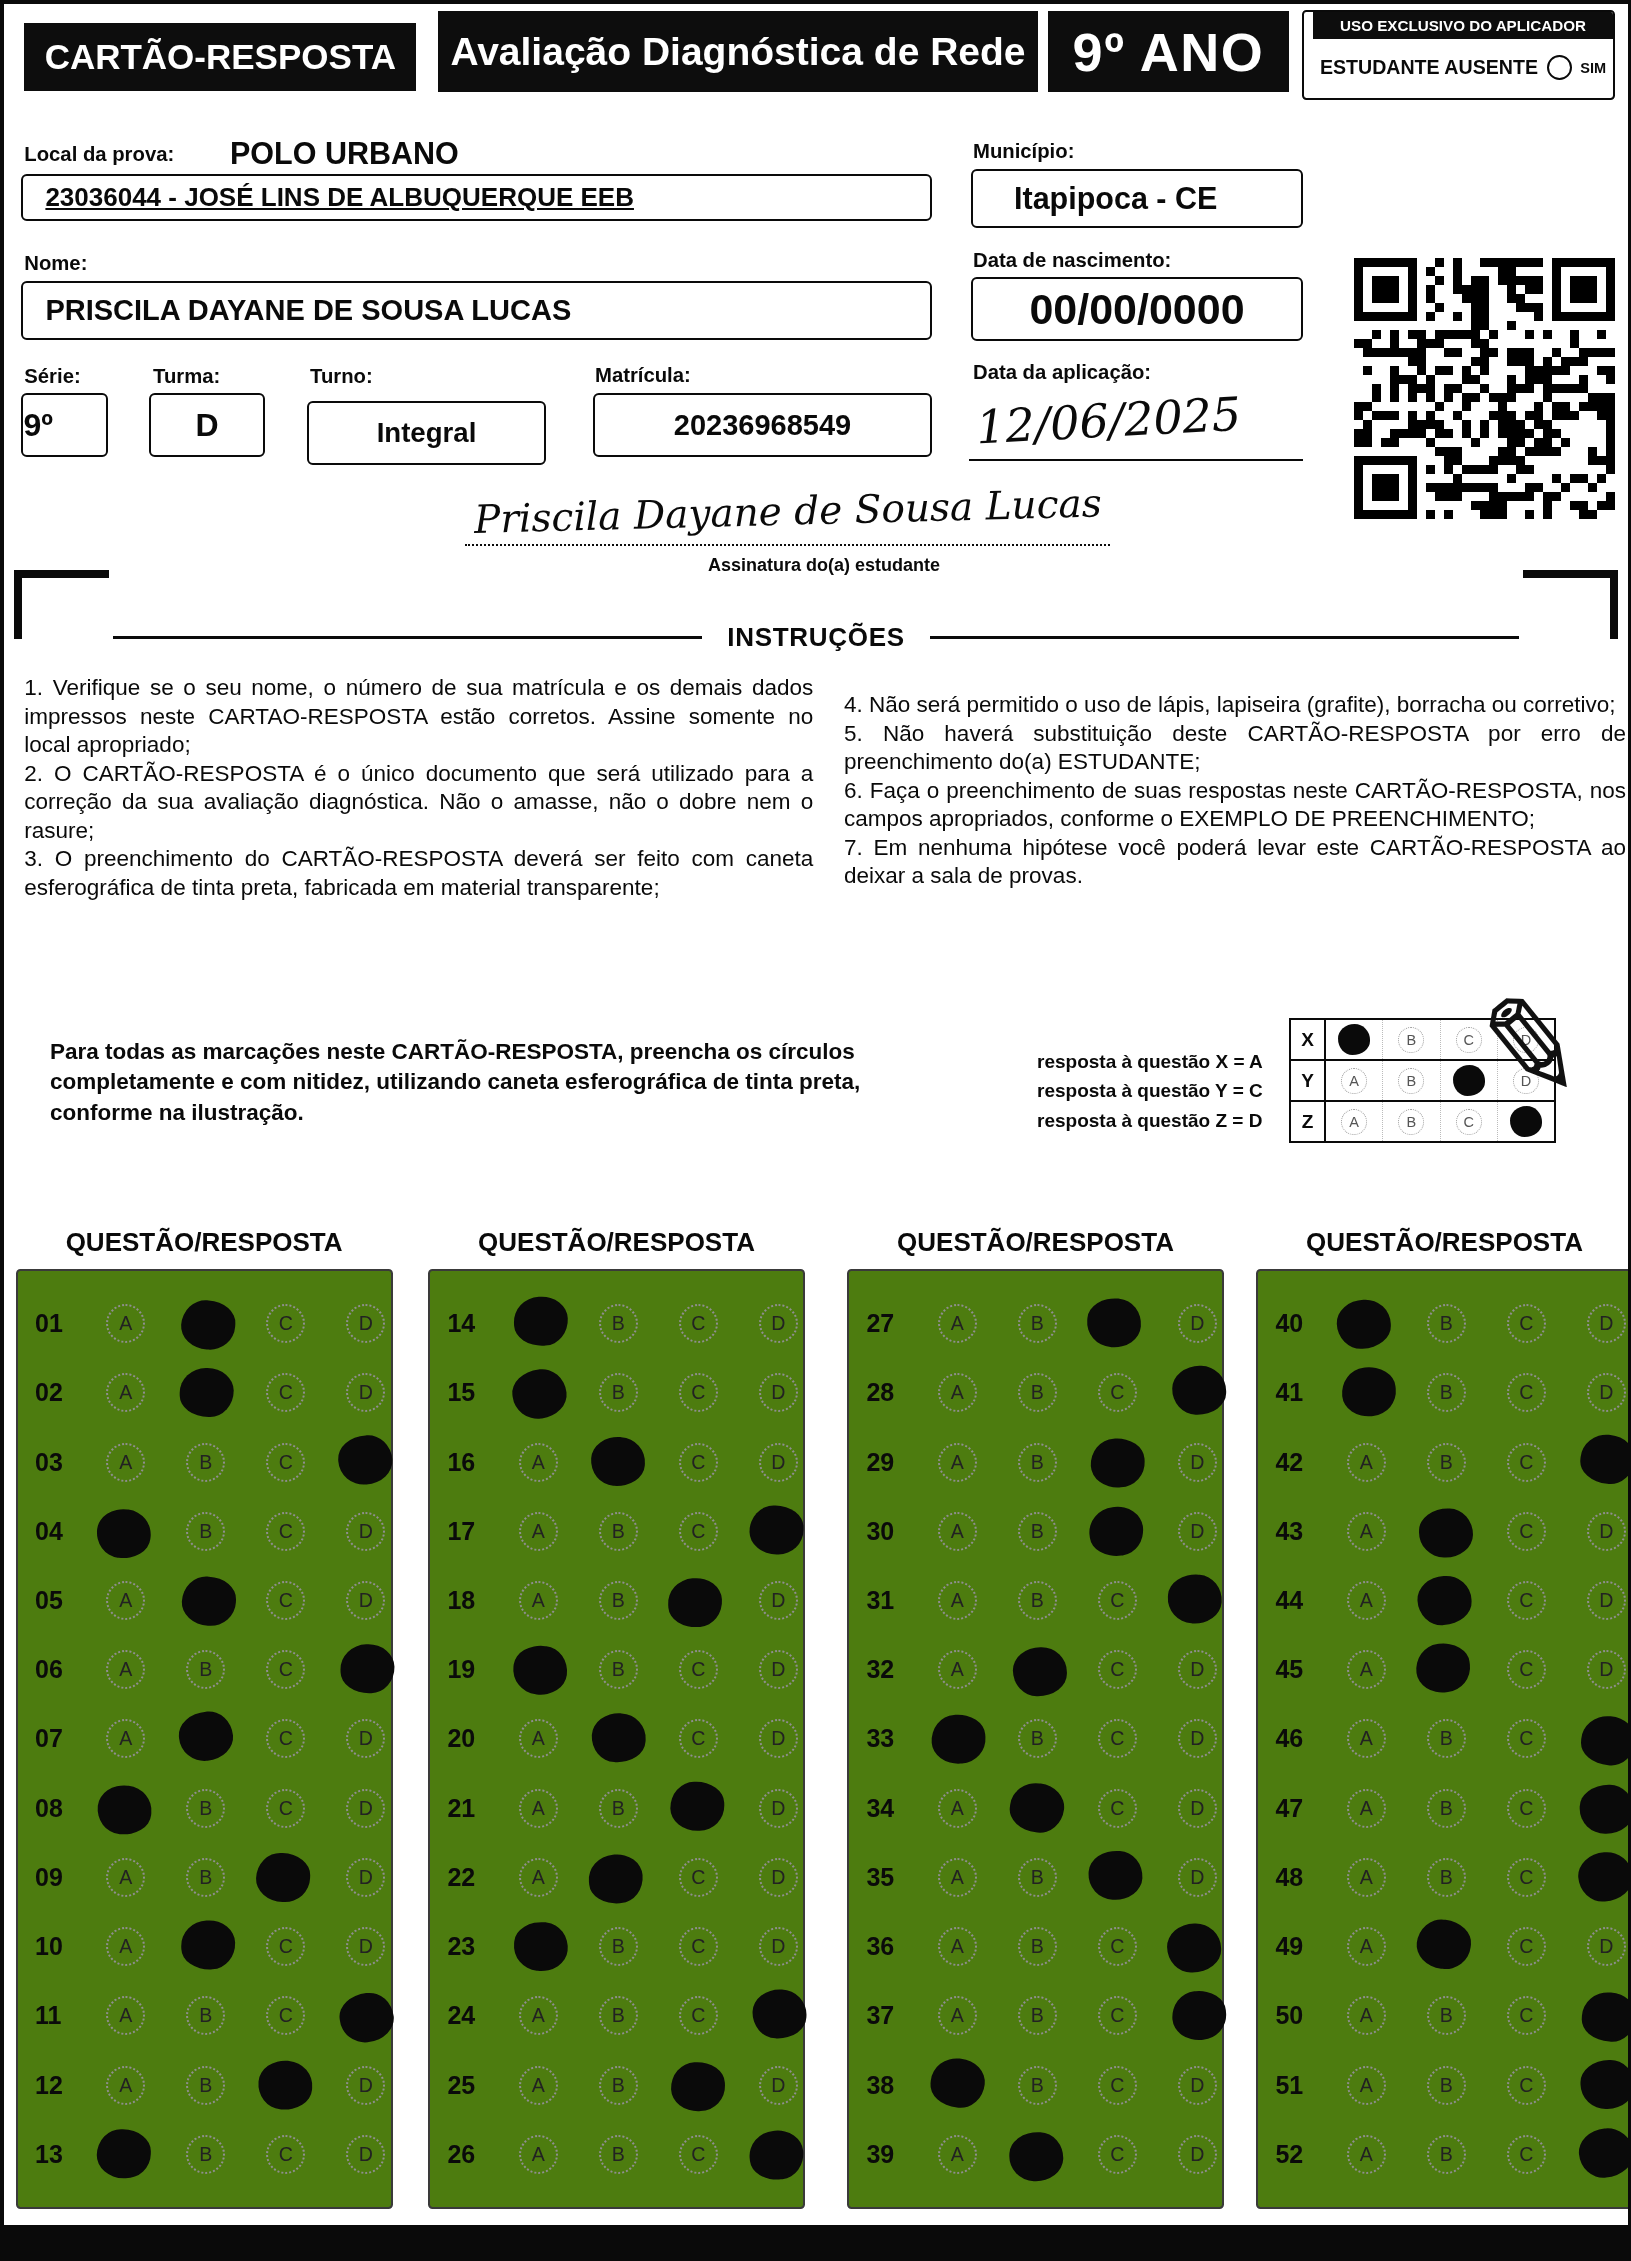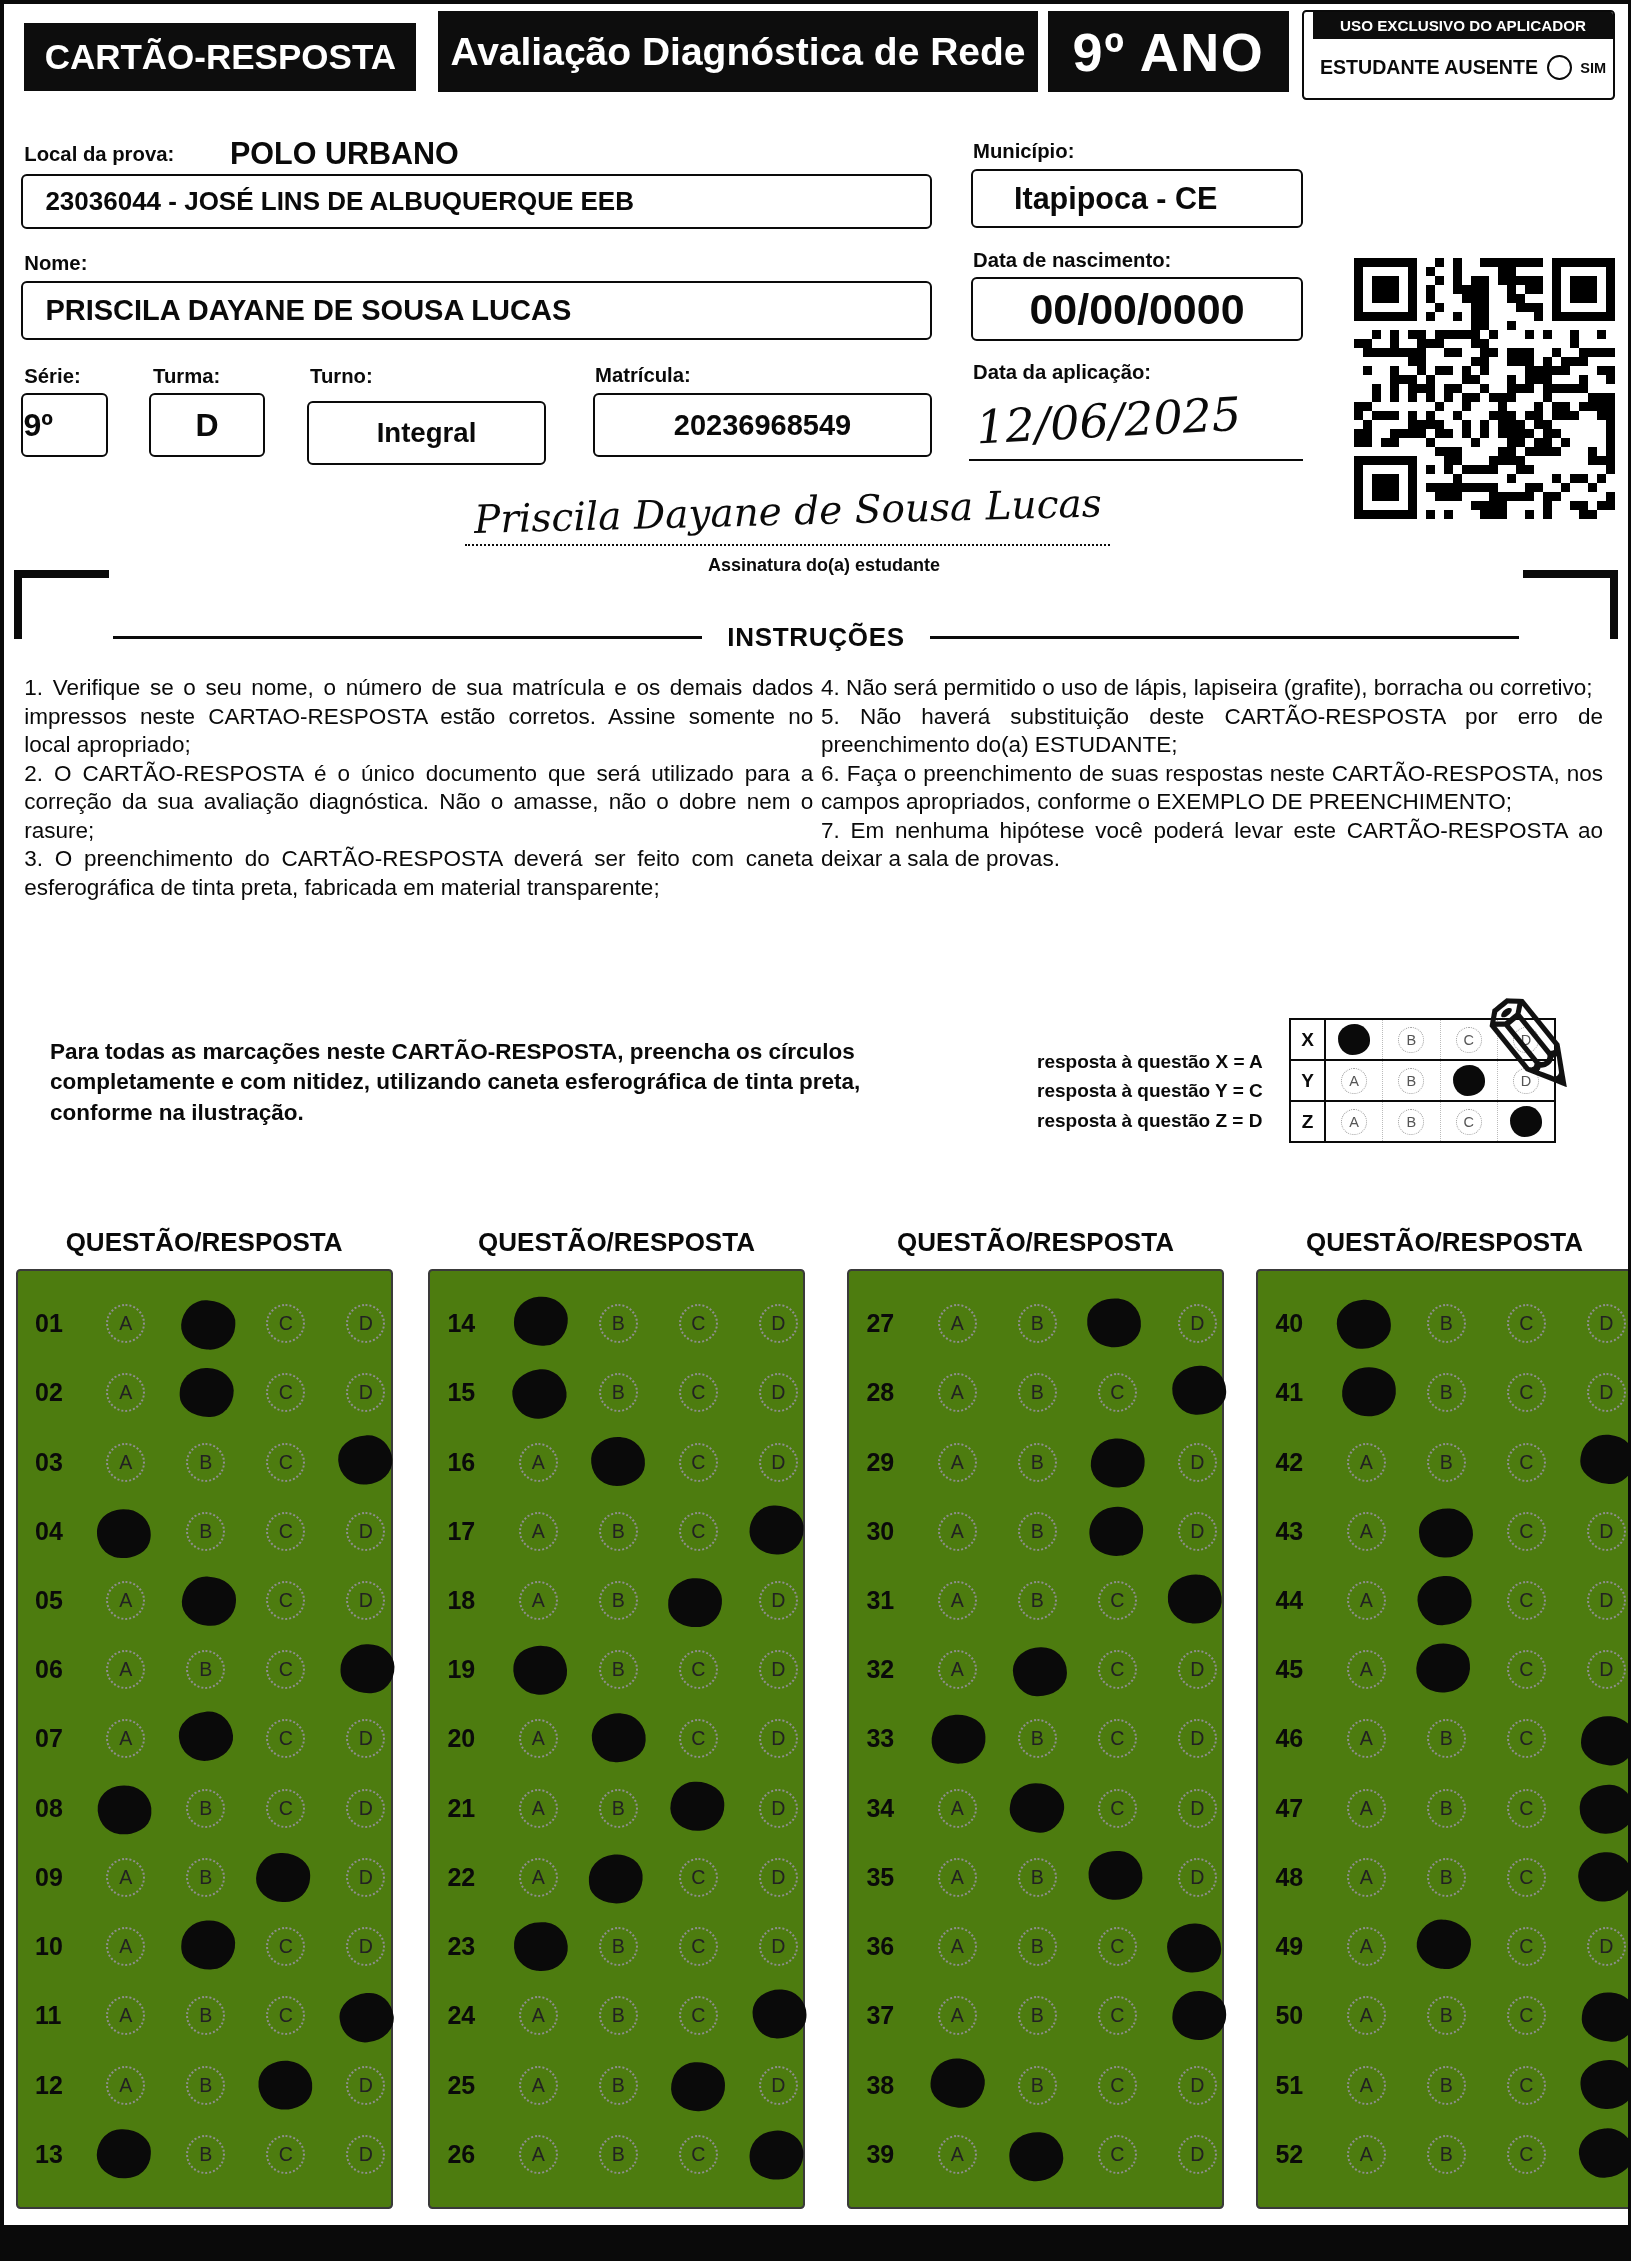"23036044 - JOSÉ LINS DE" .f-school { height: 55px -> 47px; text-decoration: none -> underline }
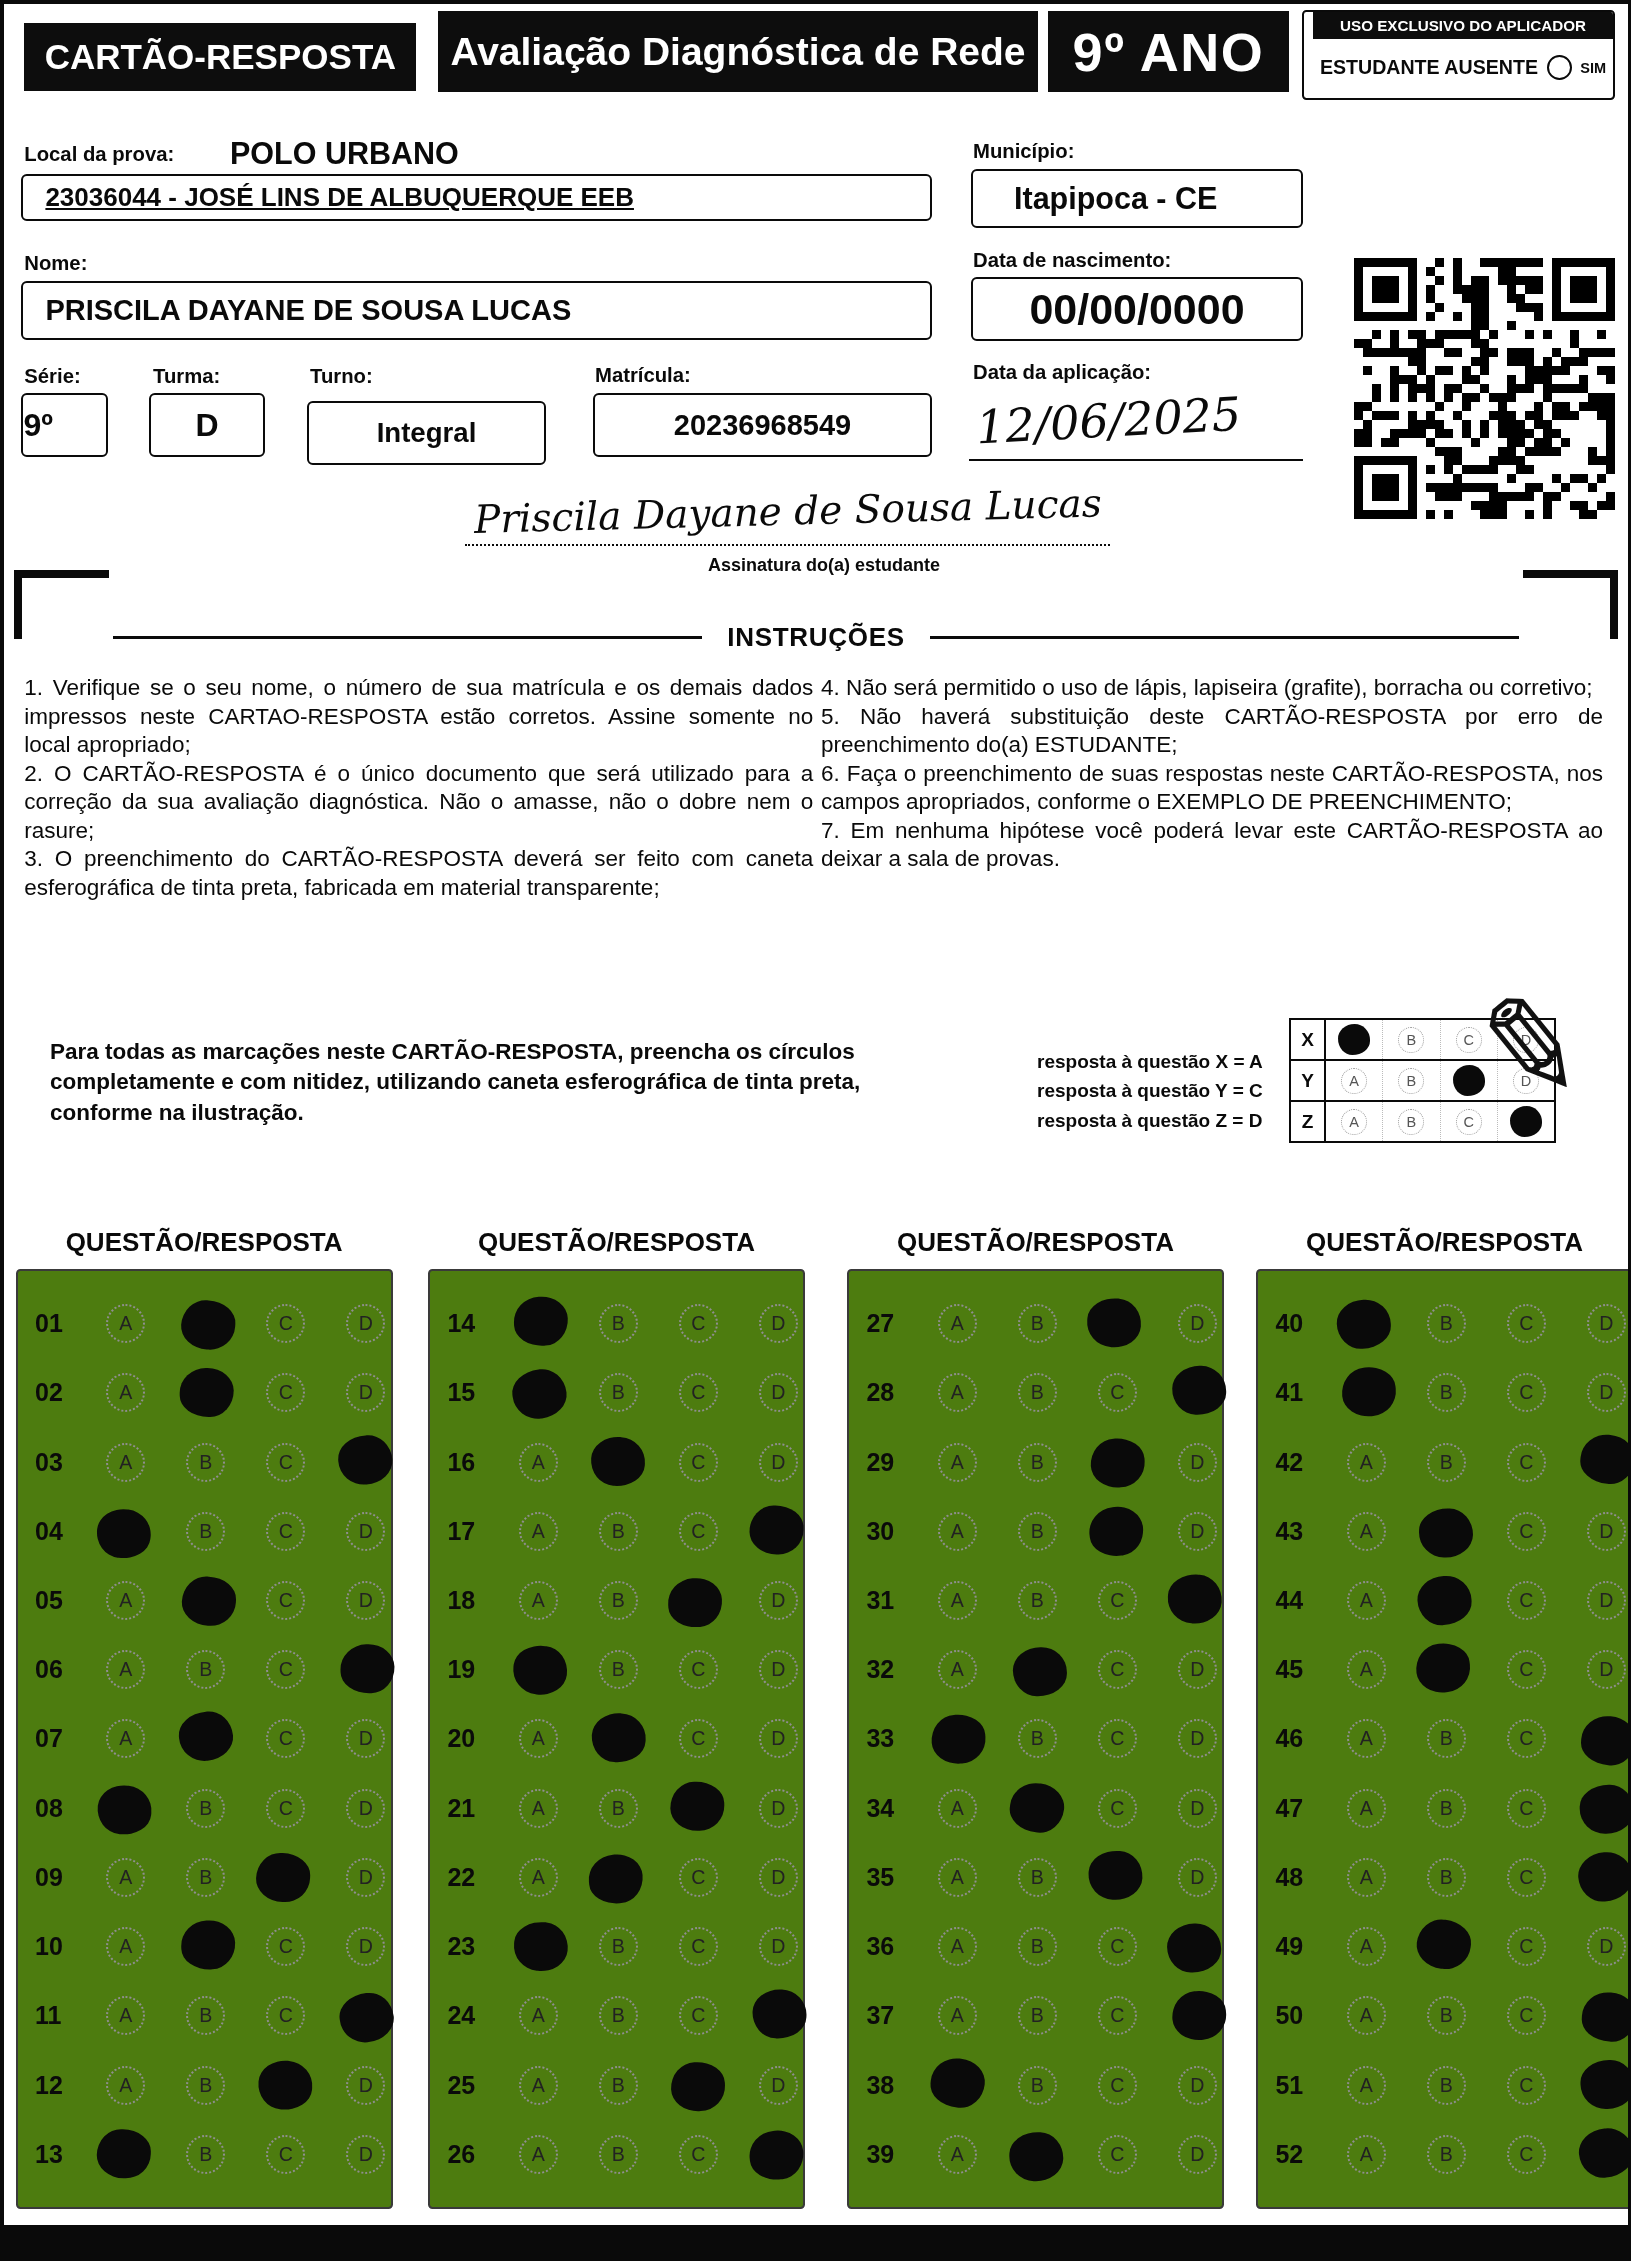"4. Não será permitido o" #inst-col-right { left: 817px -> 840px; margin-top: none -> 17px }
